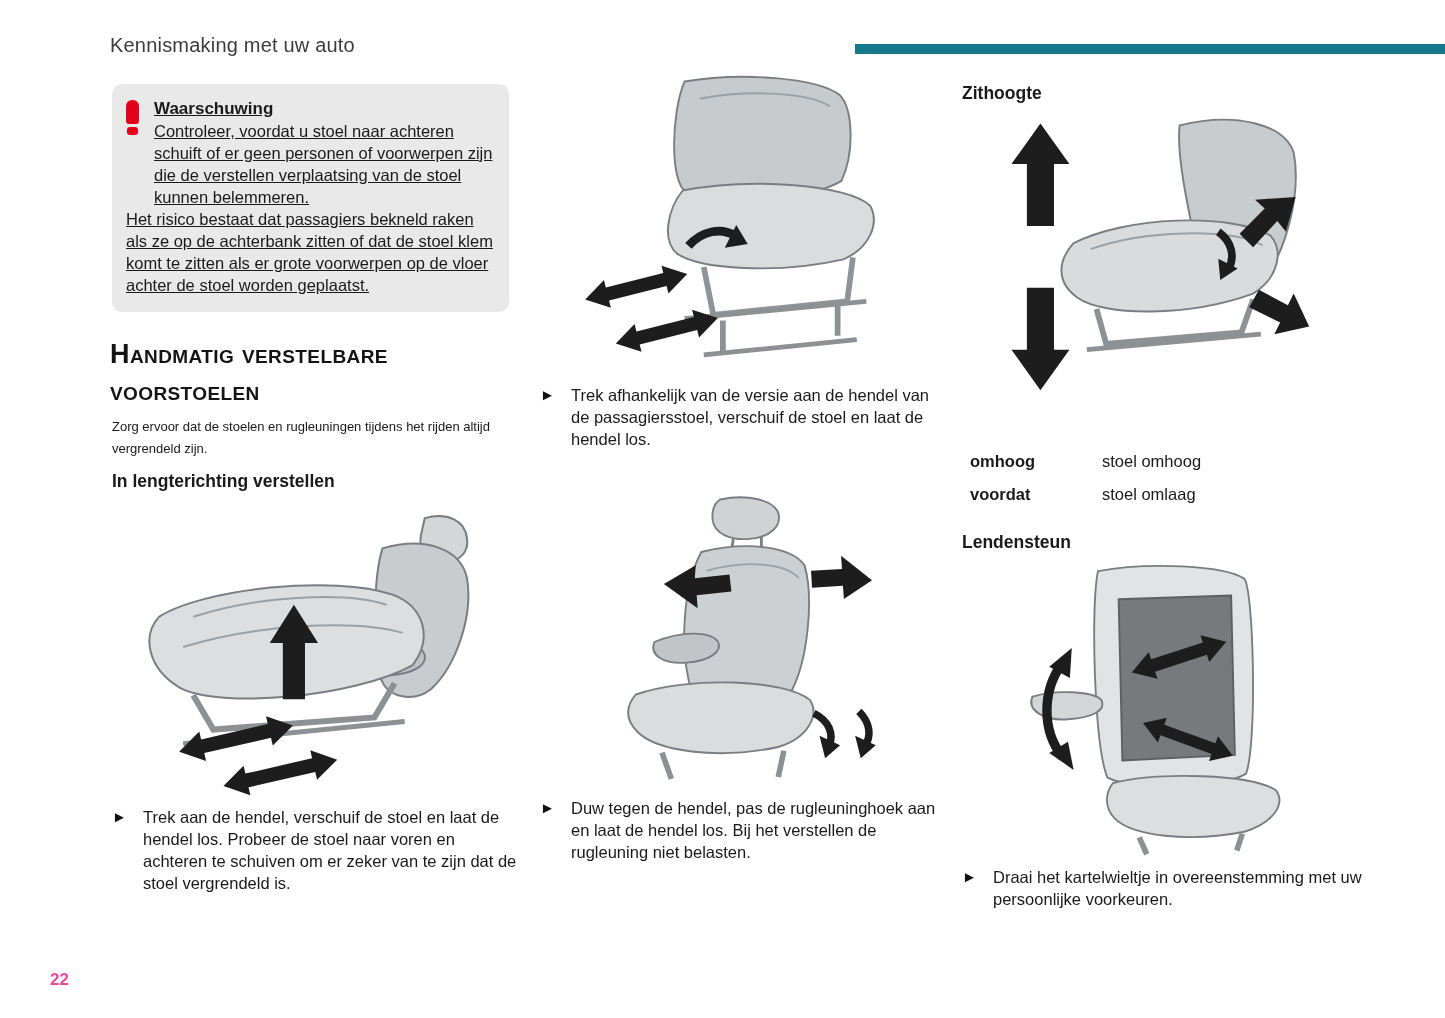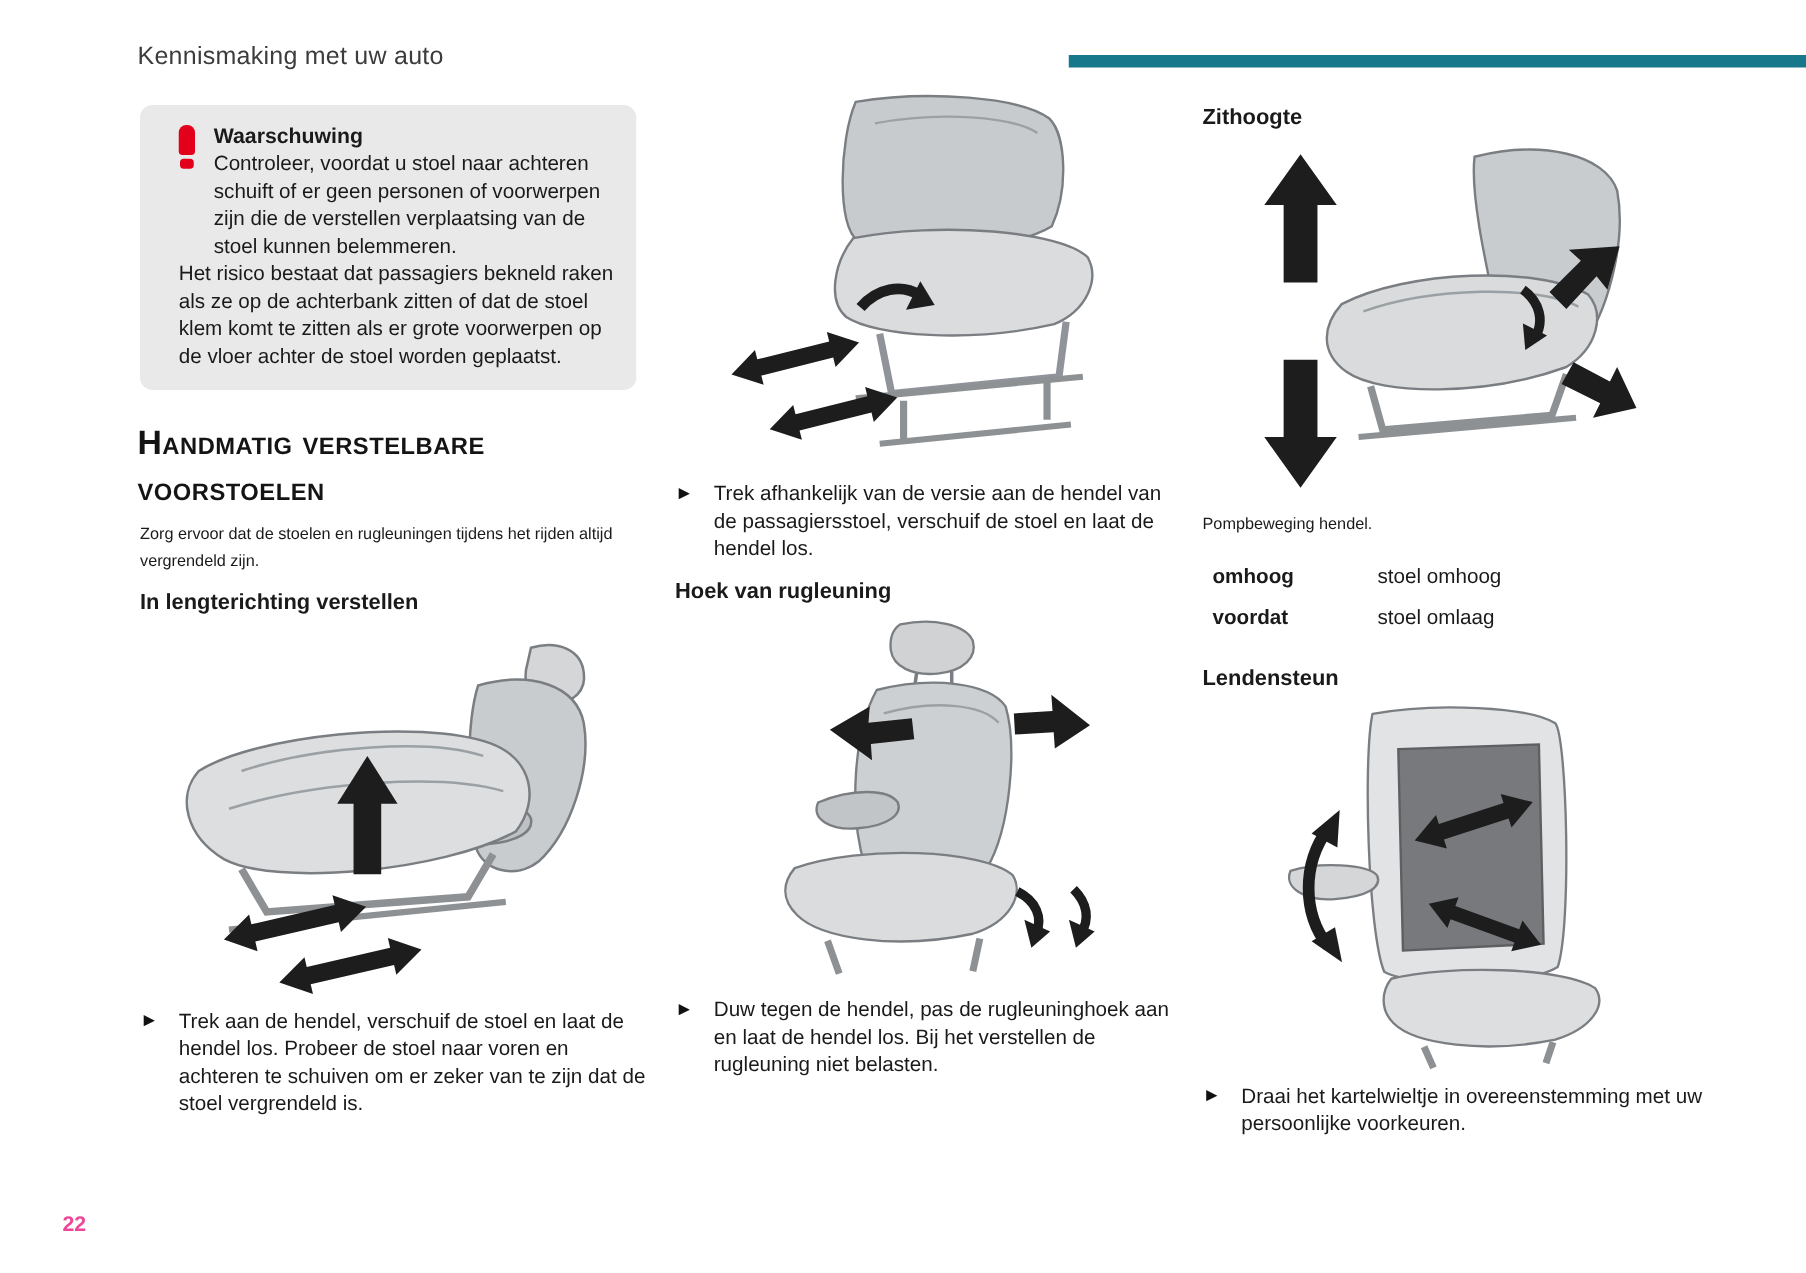"Waarschuwing" .warning-box { padding: 14px 16px 16px 31px -> 14px 16px 16px 14px; text-decoration: none -> underline }
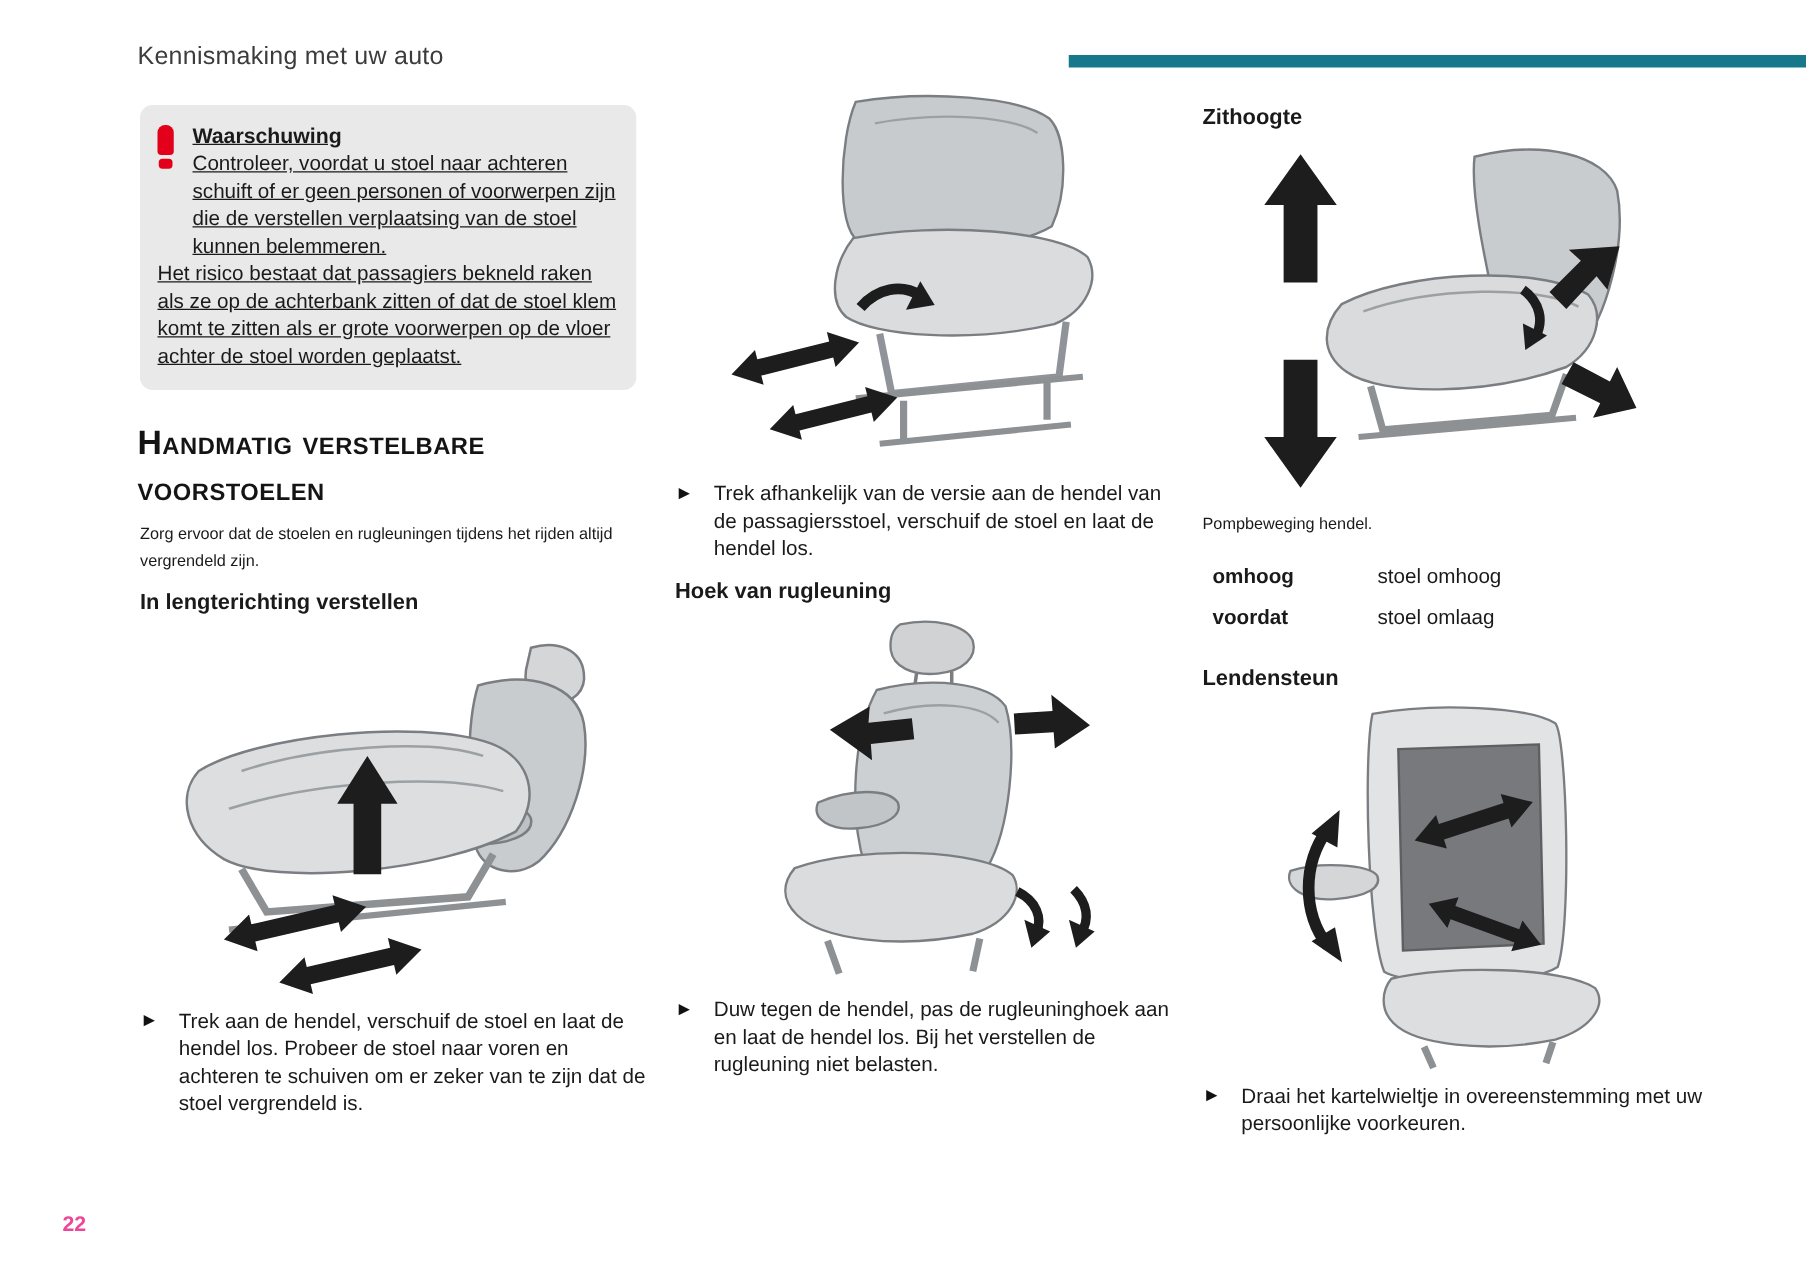"Pompbeweging hendel." div.abs { html: <div>Pompbeweging hendel.</div> -> none }
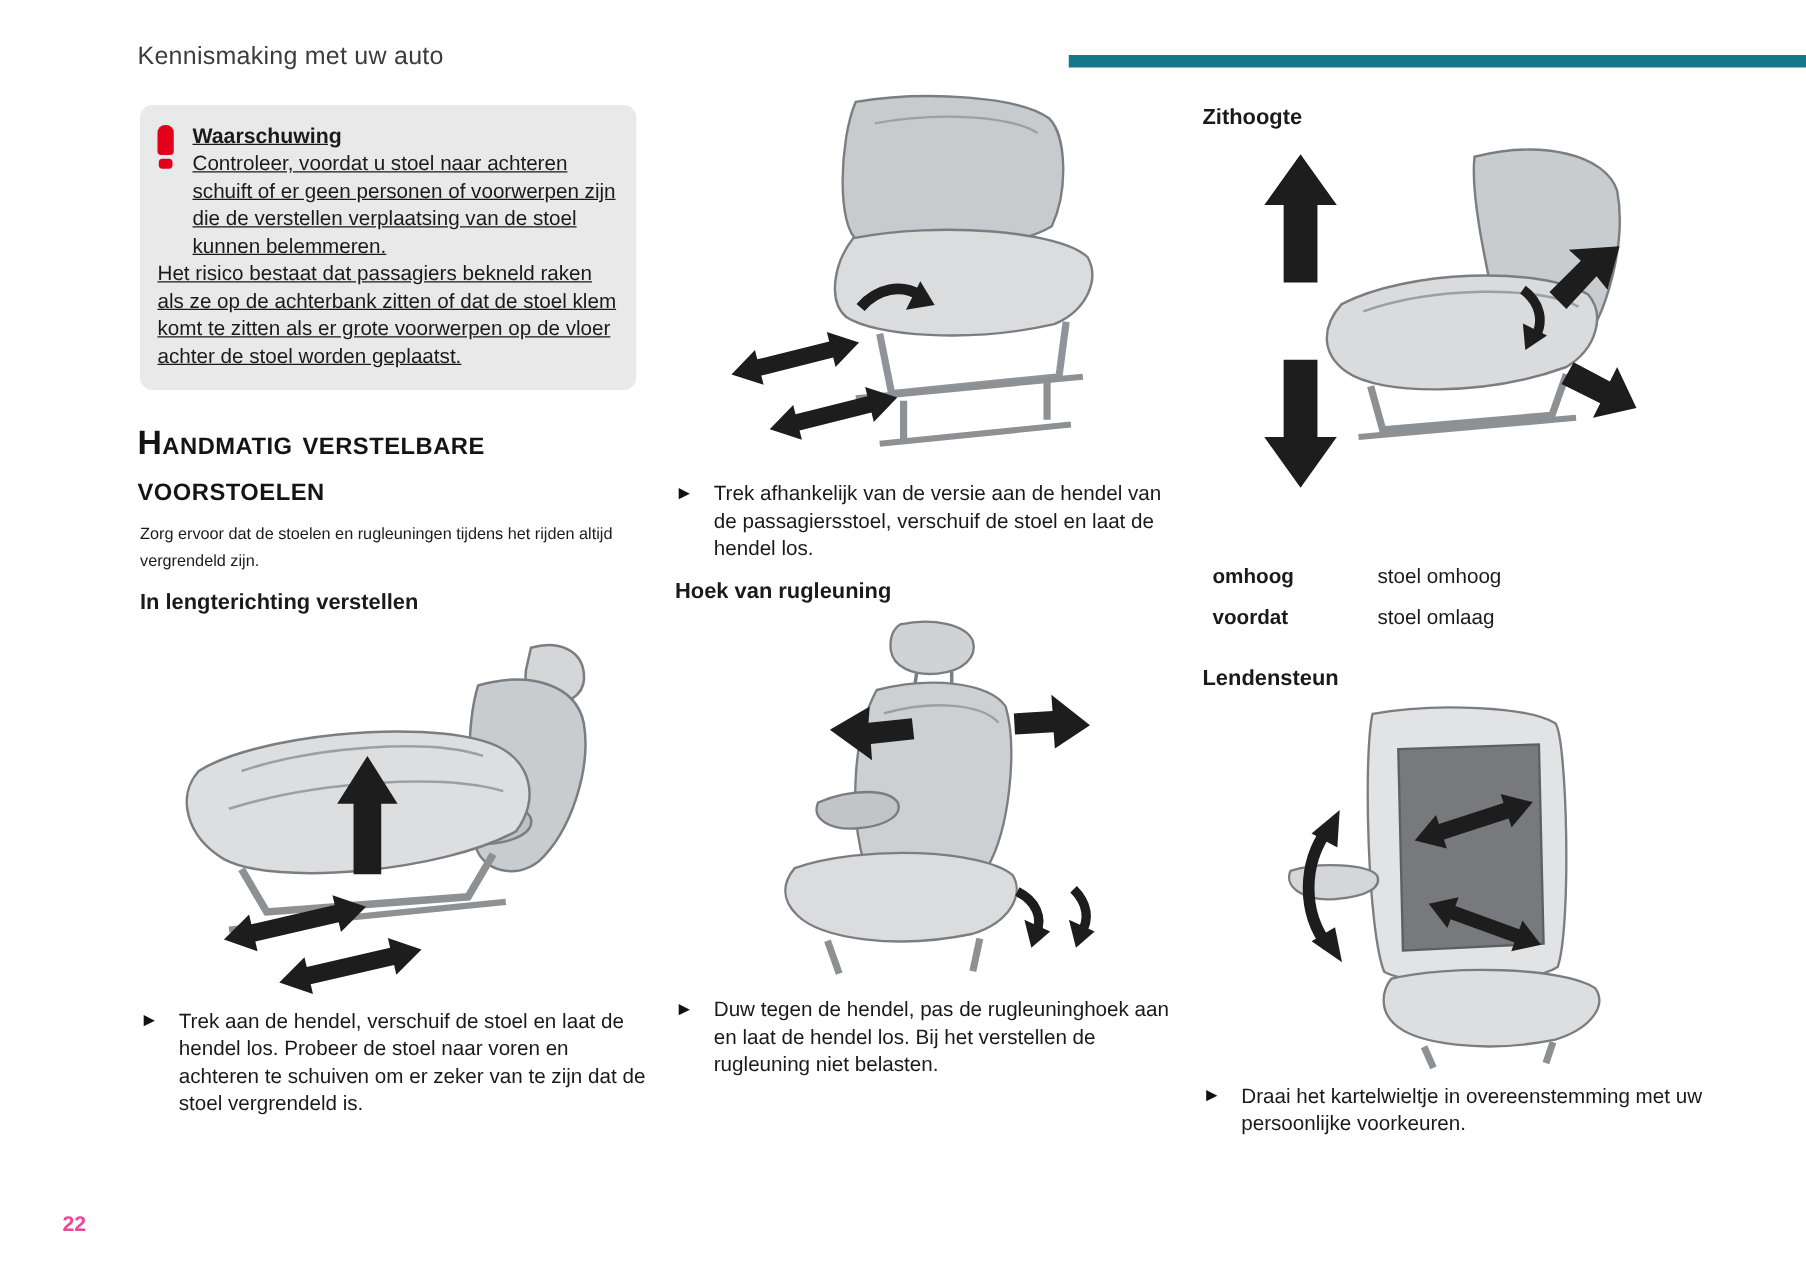"Hoek van rugleuning" div.abs { html: <div>Hoek van rugleuning</div> -> none }
